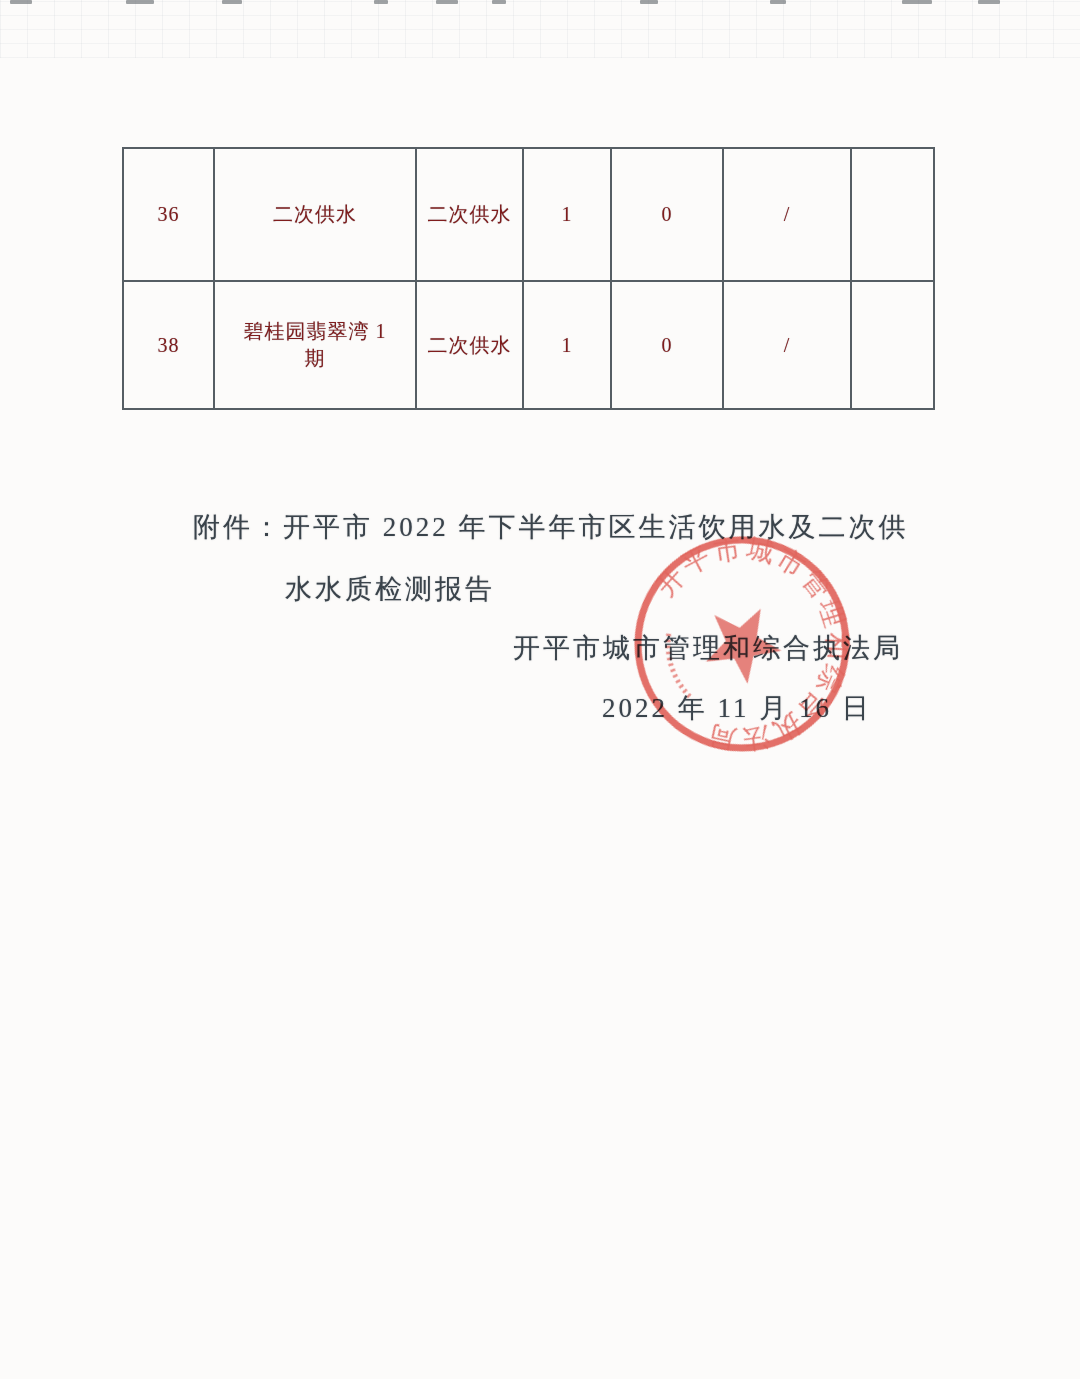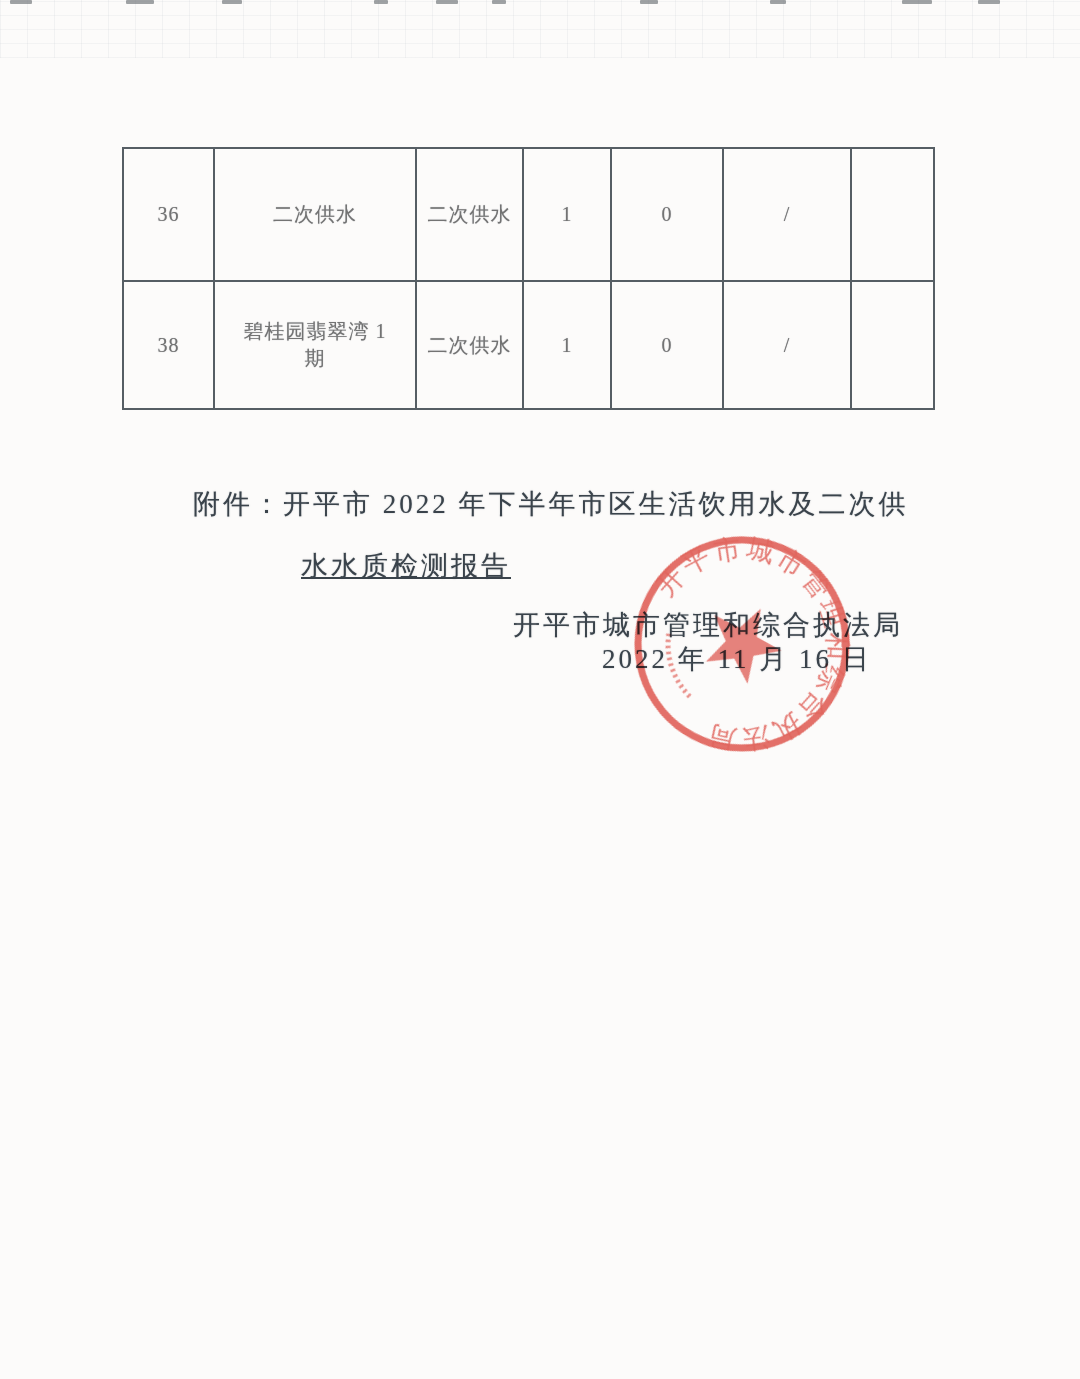"36" table.doc-table td { color: #737373 -> #7f1d1d }
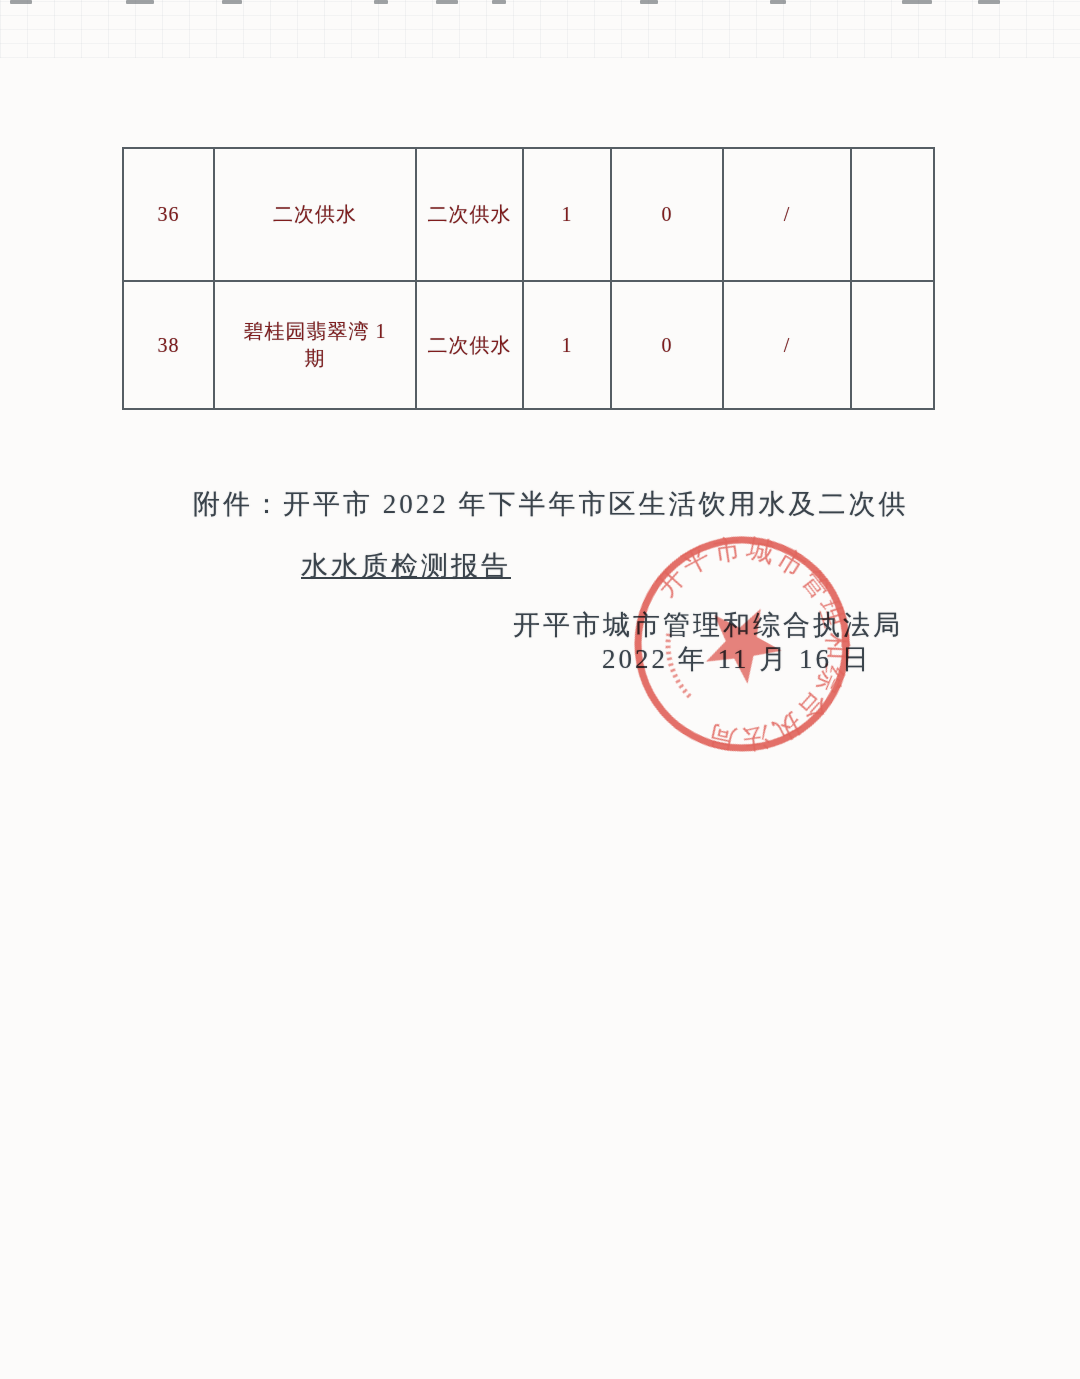"附件：开平市 2022 年下半年市区生活饮用水及二次供" .body-line { margin-top: none -> 23px }
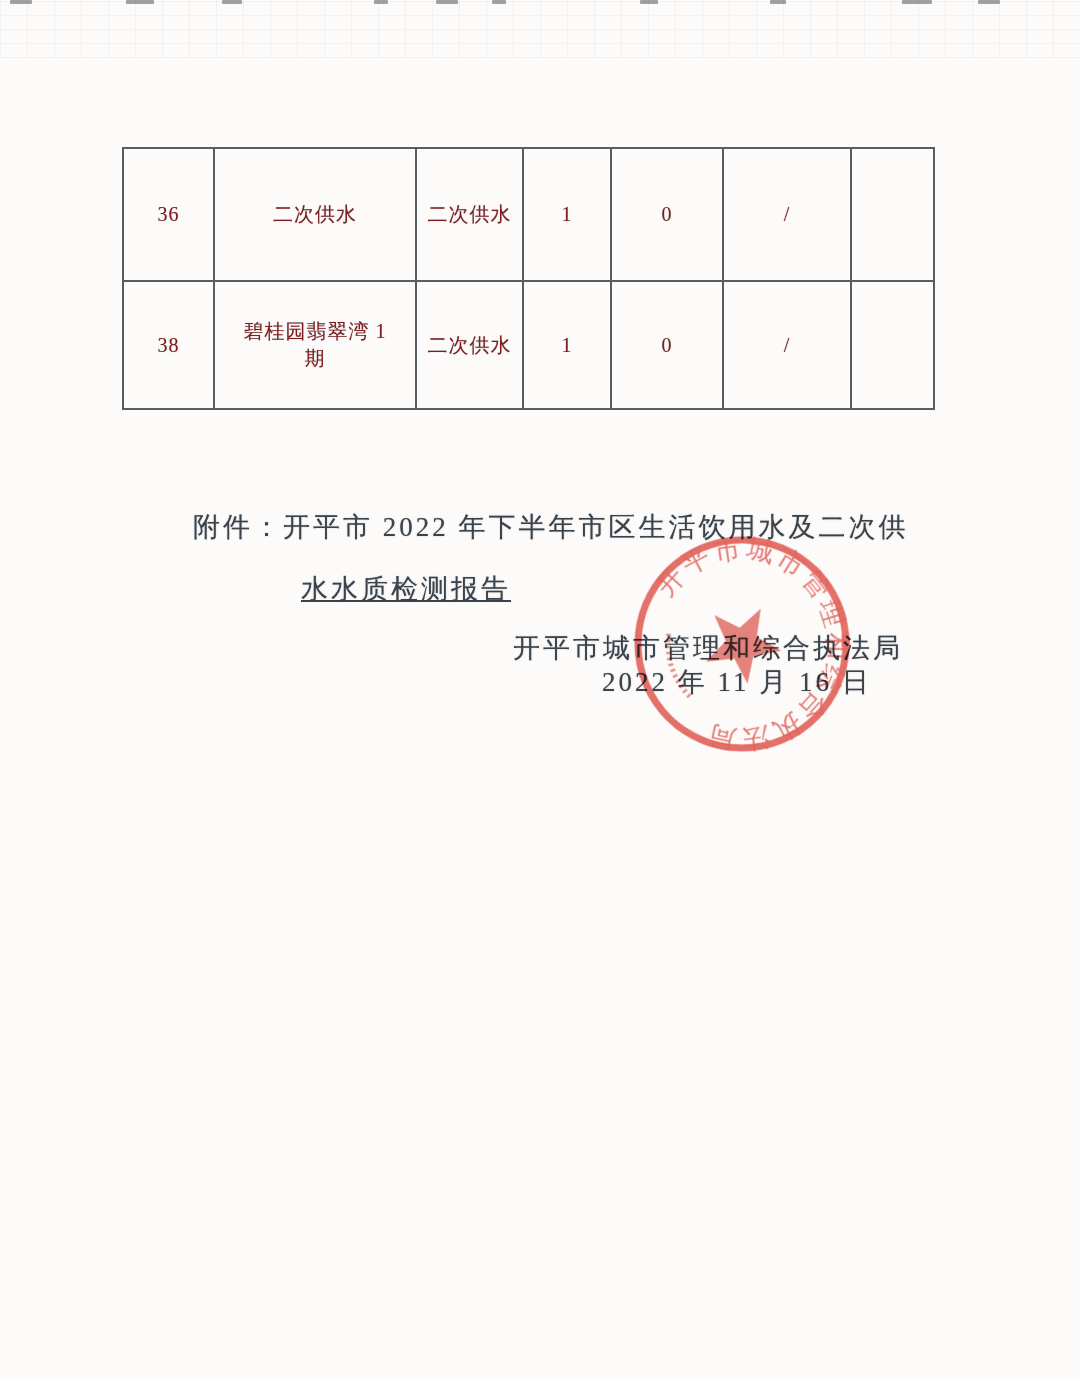"水水质检测报告" .attach-2 { left: 301px -> 285px; text-decoration: underline -> none }
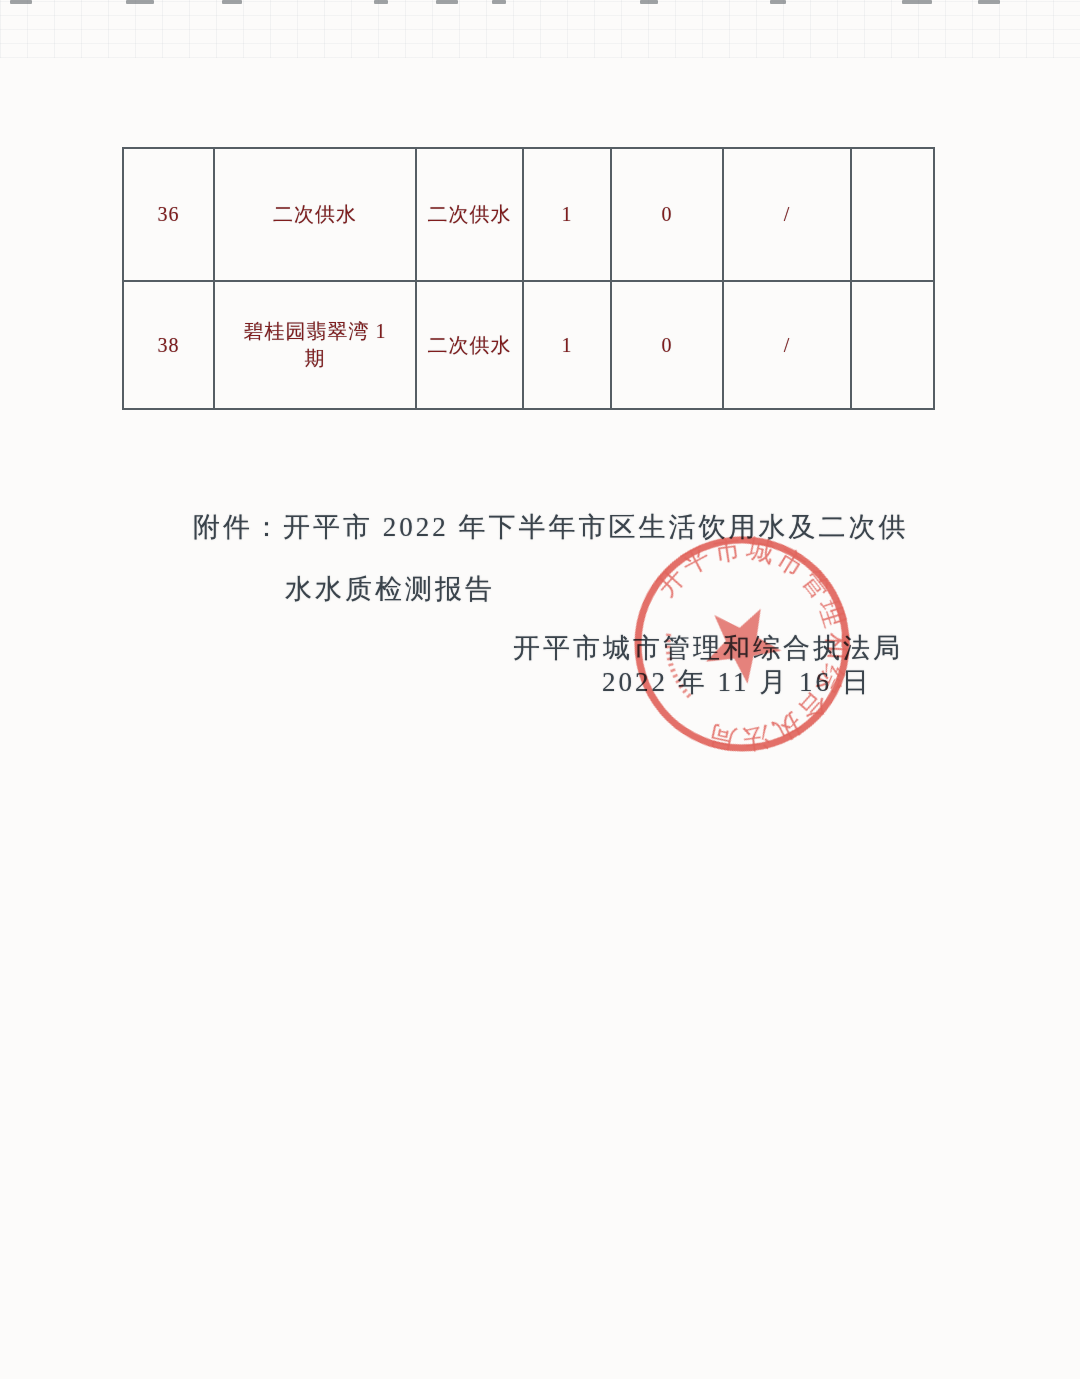"2022 年 11 月 16" .dateline { top: 641px -> 667px }
